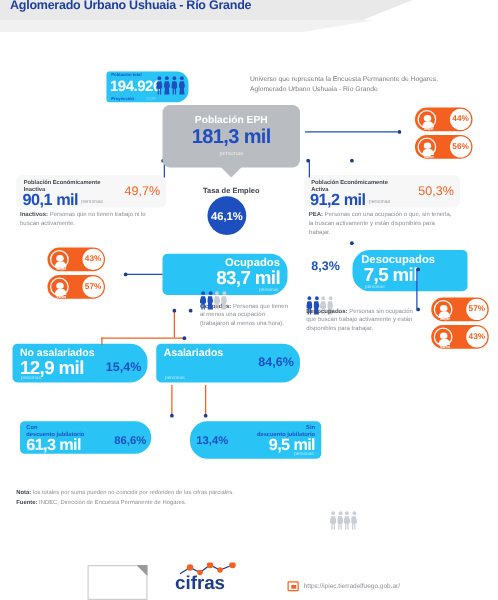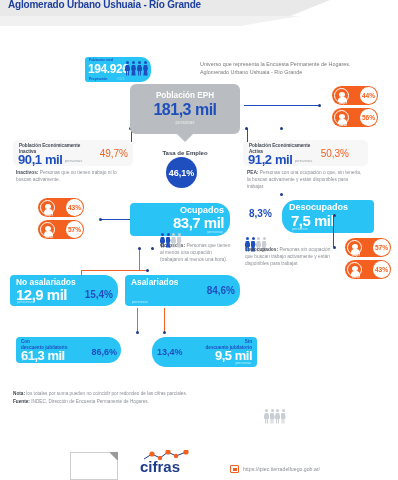"50,3%" div.pe-pct { right: 19px -> 5px }
